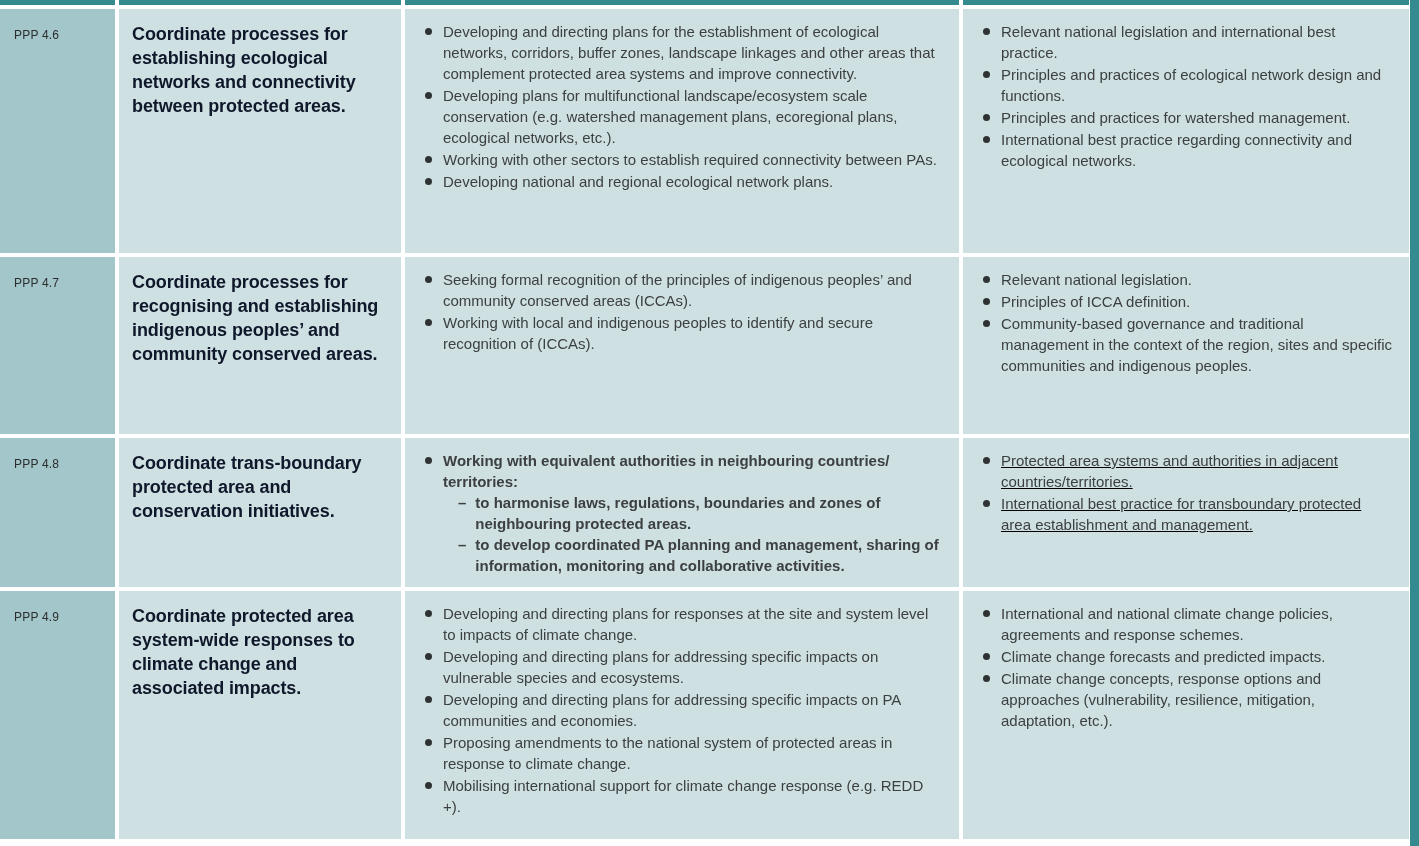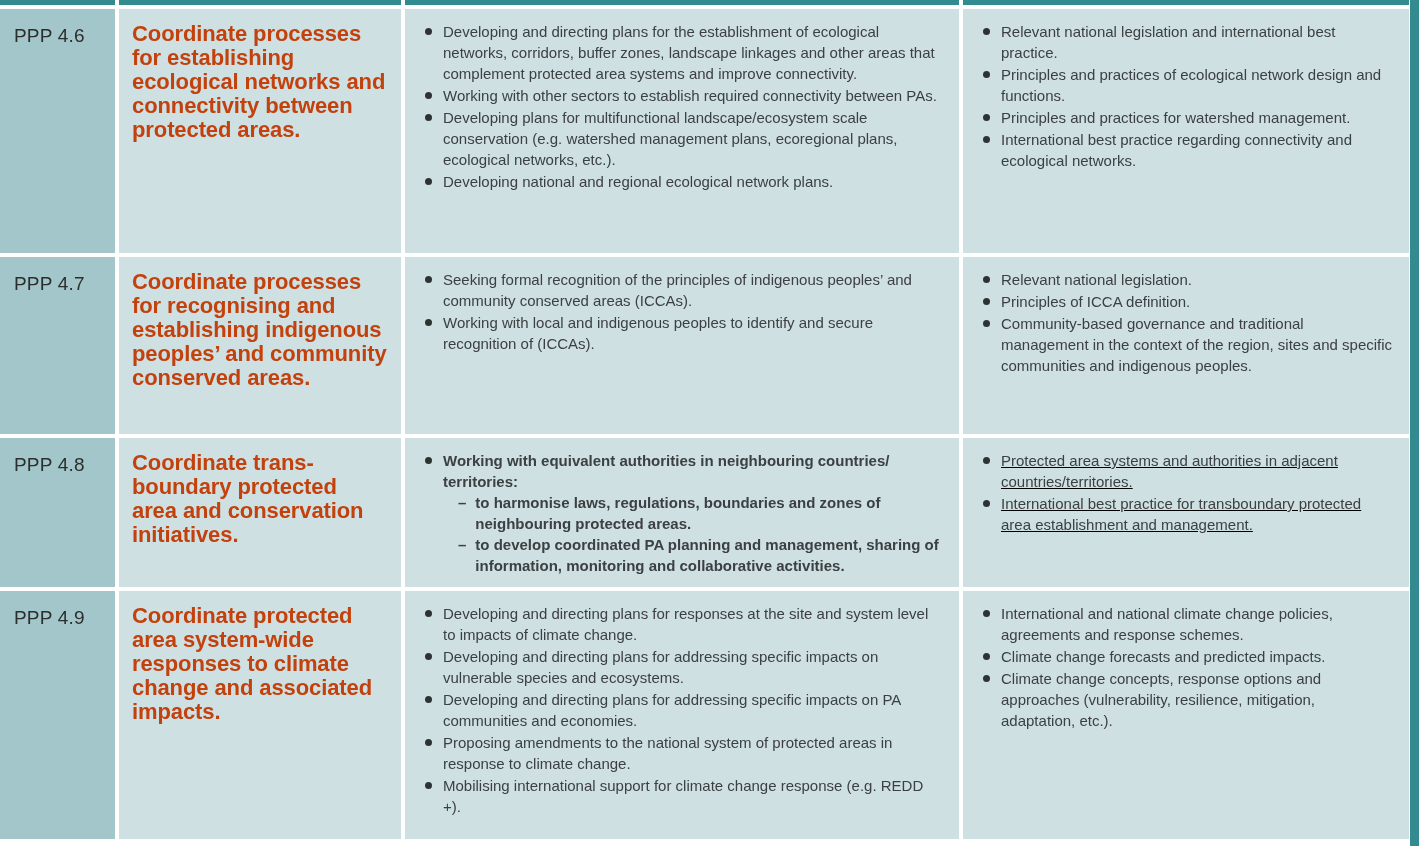"PPP 4.6" .code { font-size: 19px -> 12px }
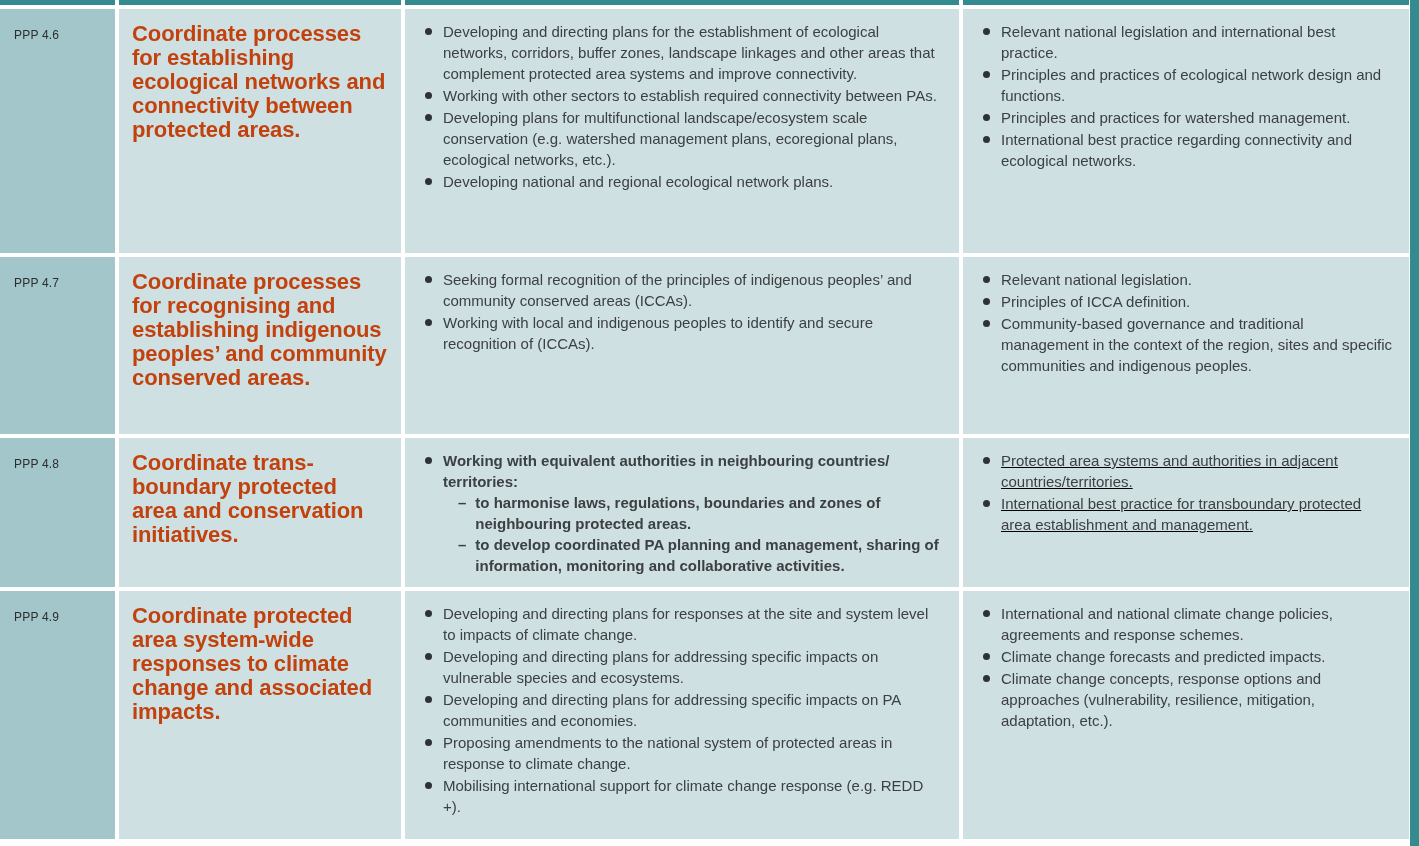"Coordinate processes for establishing" .comp { color: #c2410c -> #0f172a; font-size: 22px -> 18px }
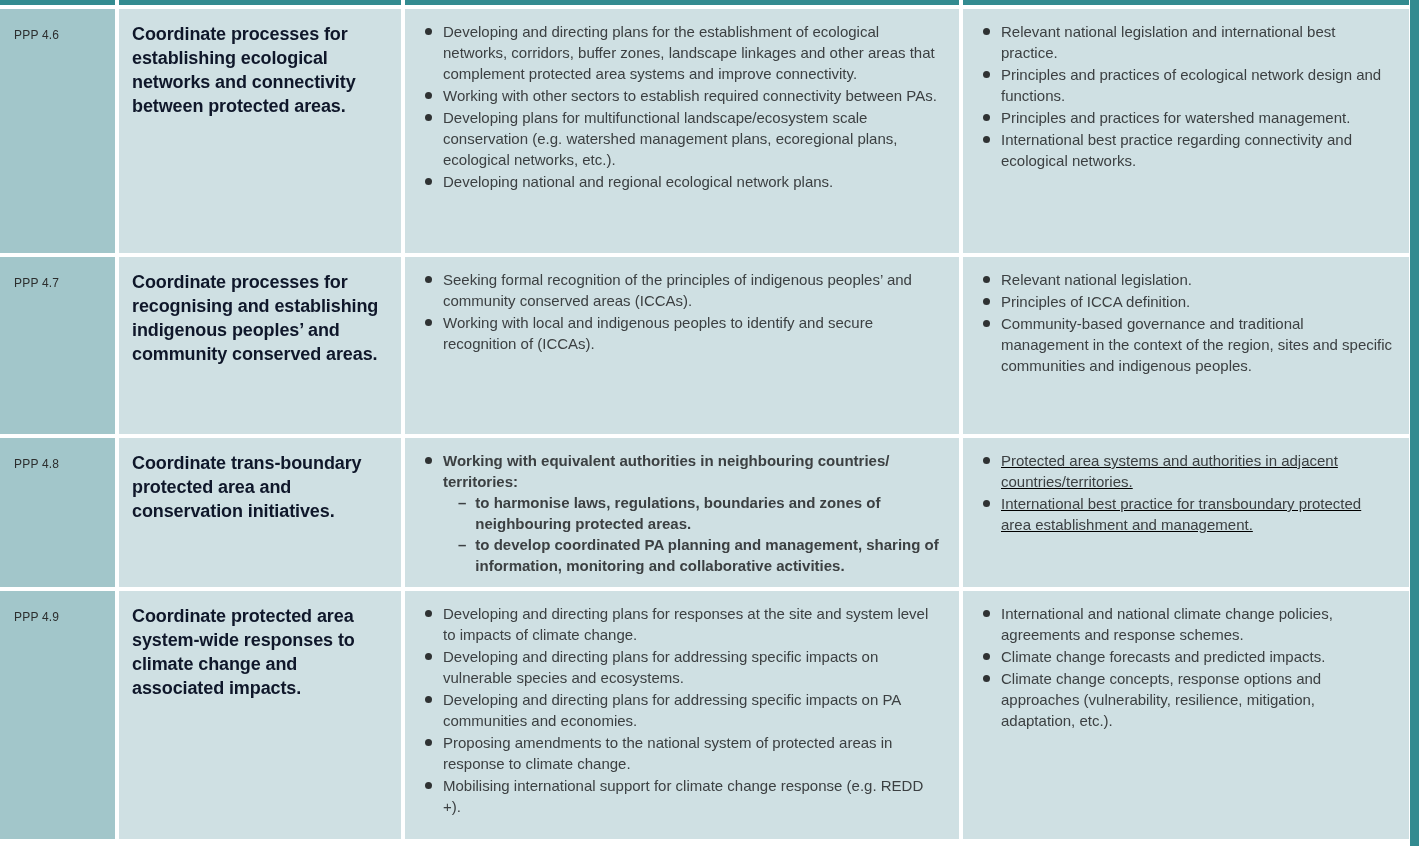"Working with other sectors to" li { order: before "Developing plans for multifunctional" -> after "Developing plans for multifunctional" }
